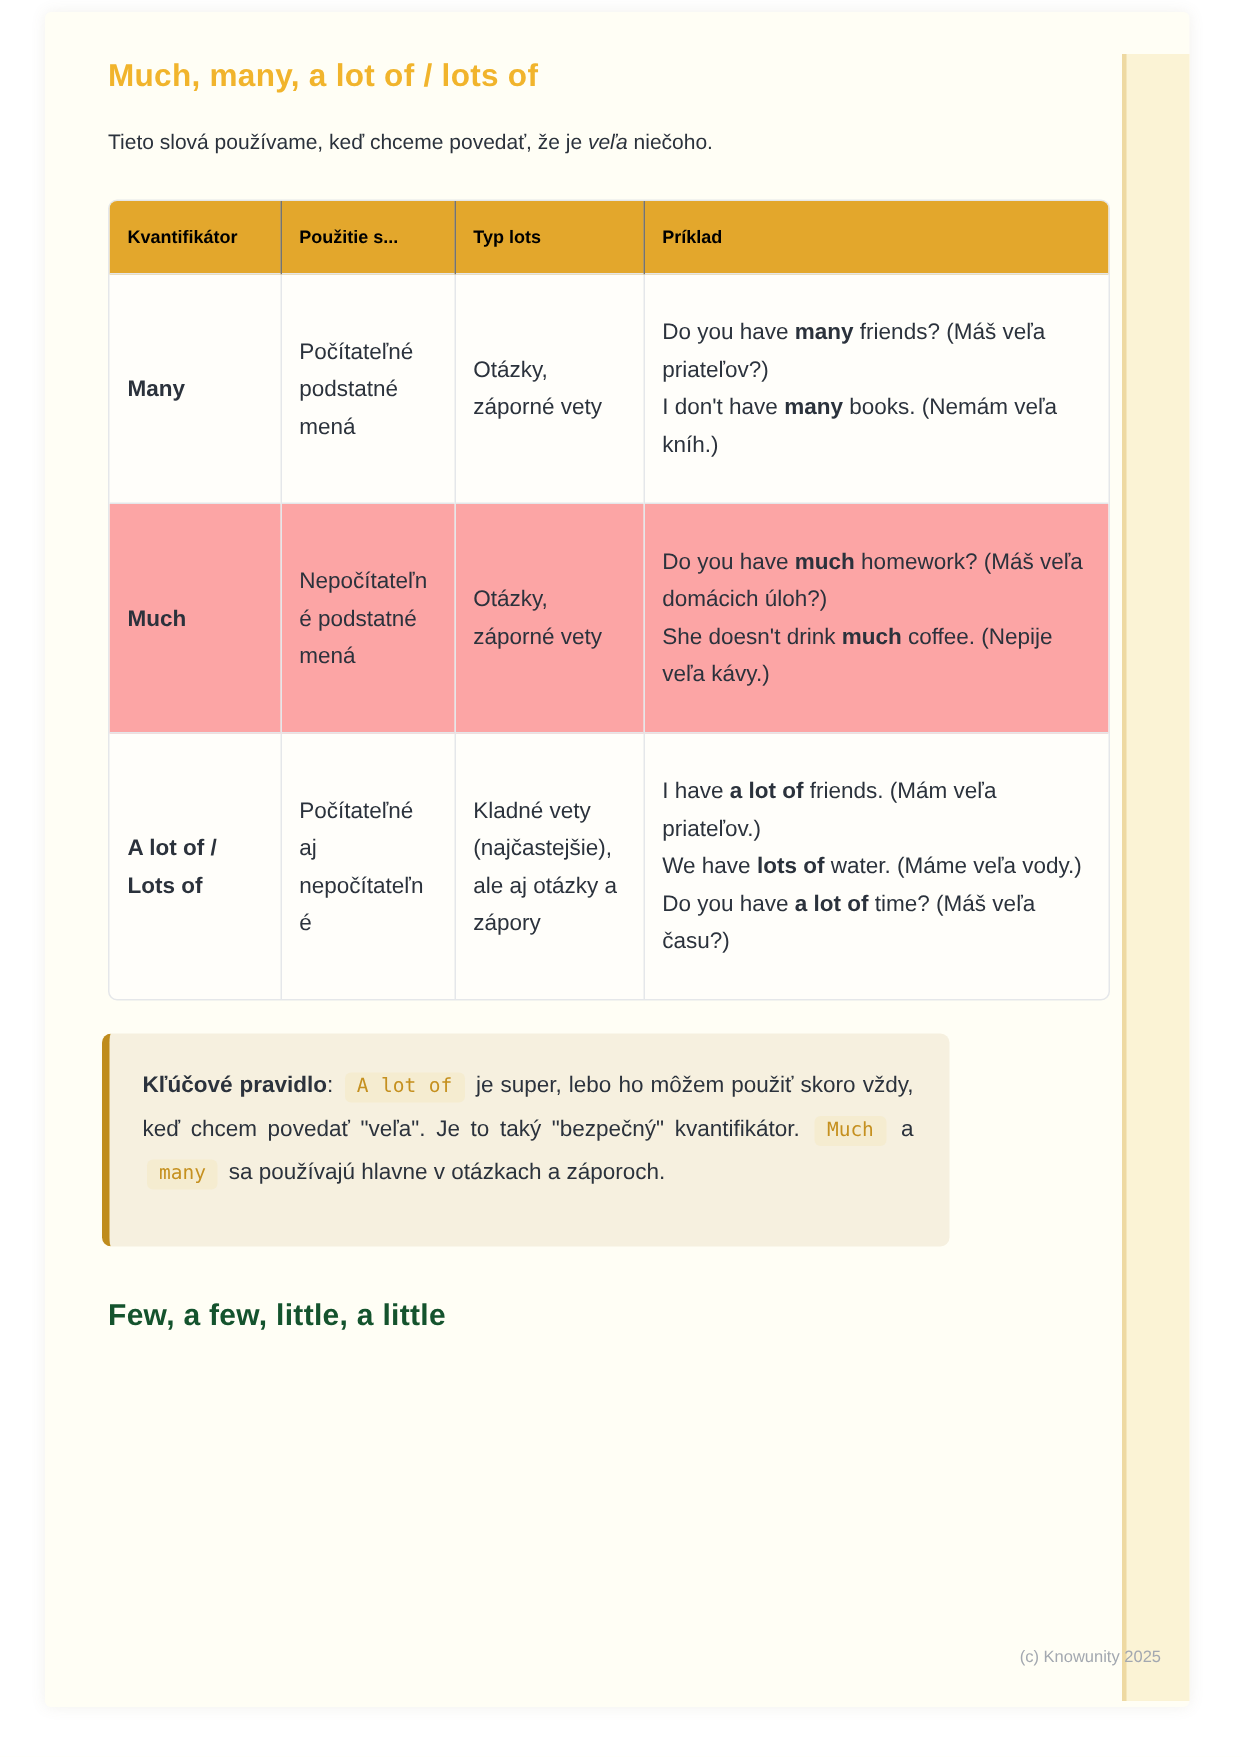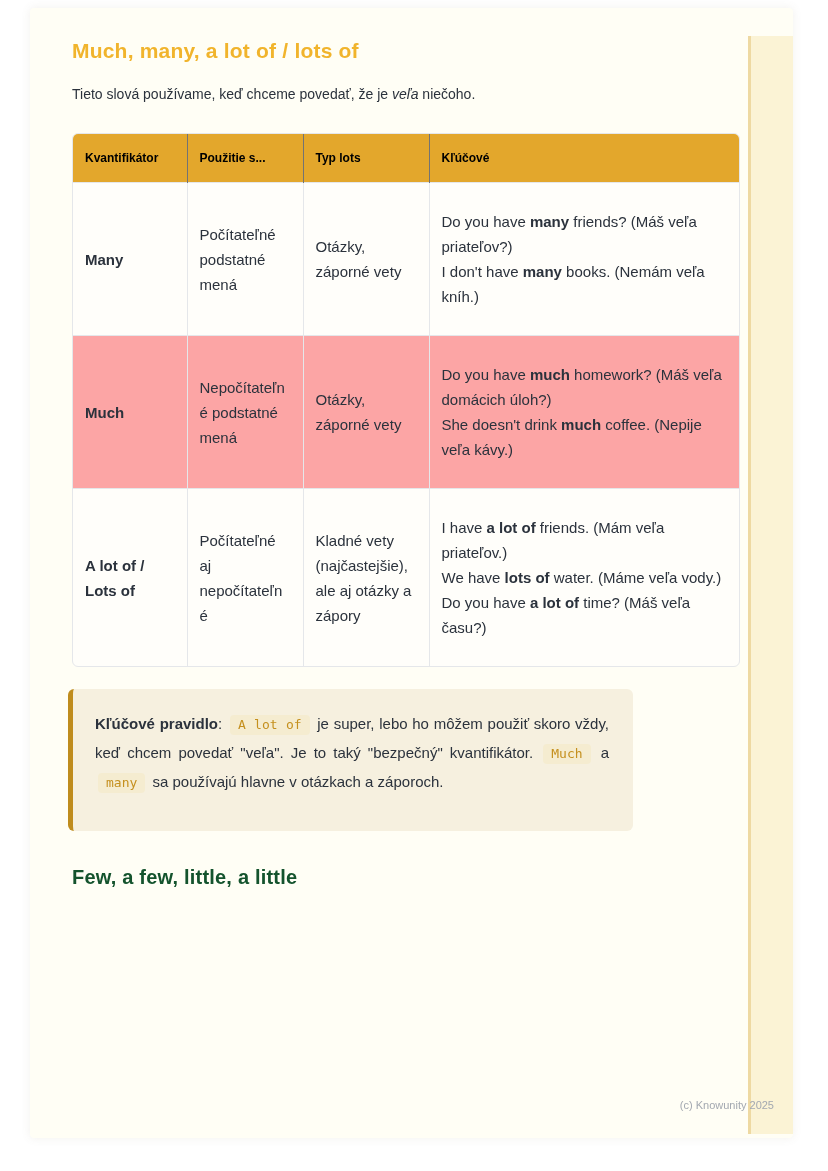"Kľúčové" th { text: Kľúčové -> Príklad }
